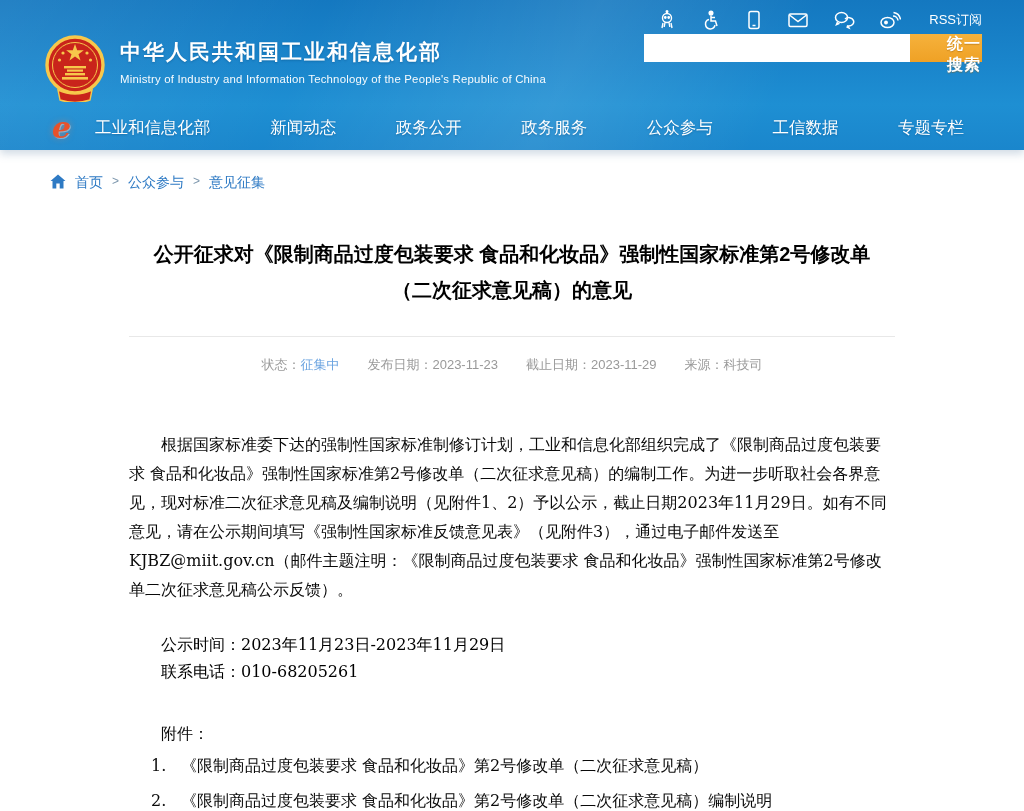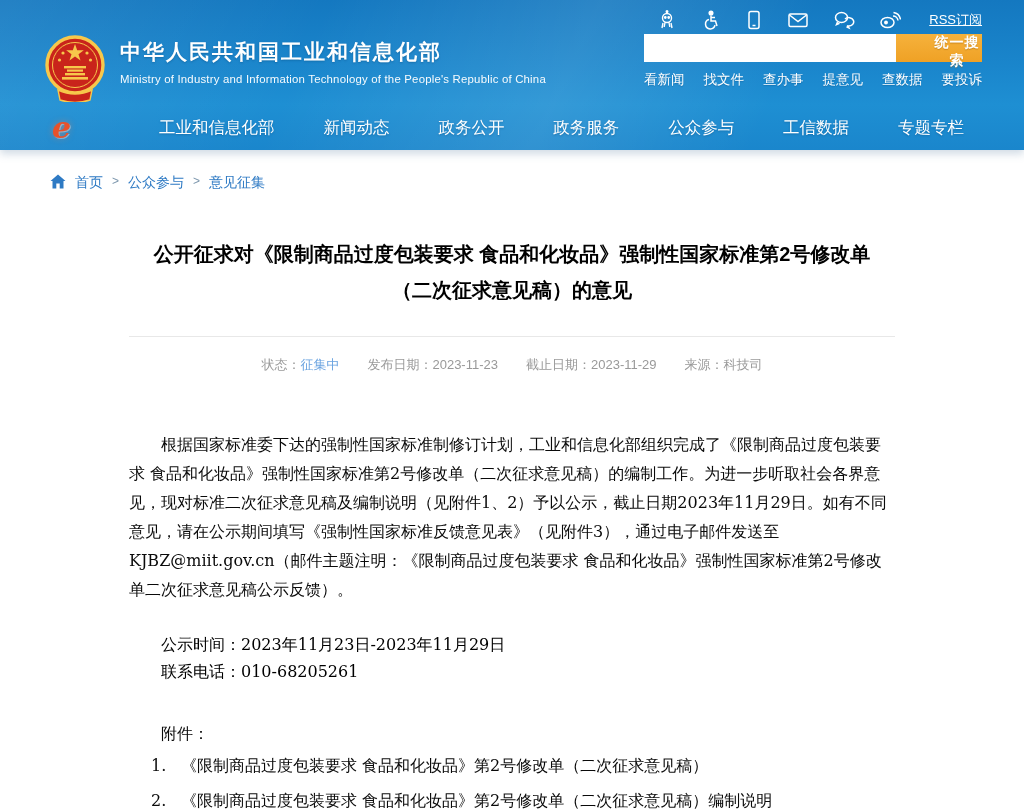"RSS订阅" .topbar { text-decoration: underline -> none }
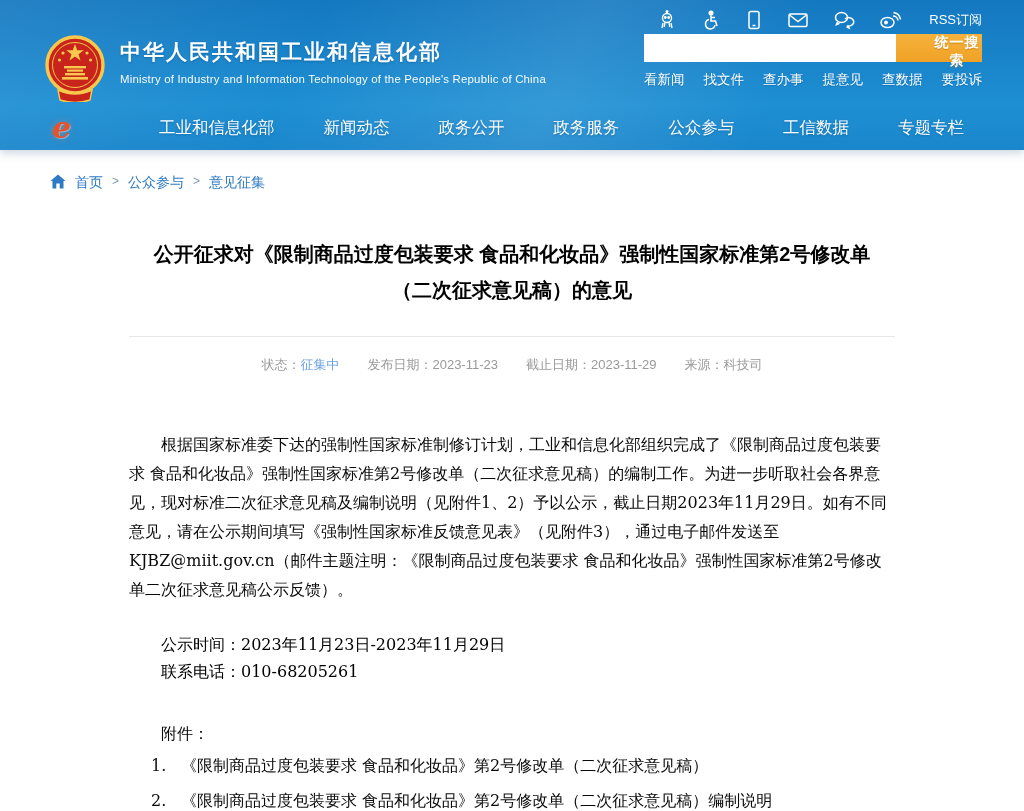"统一搜索" .search-btn { font-size: 14px -> 16px; width: 86px -> 72px }
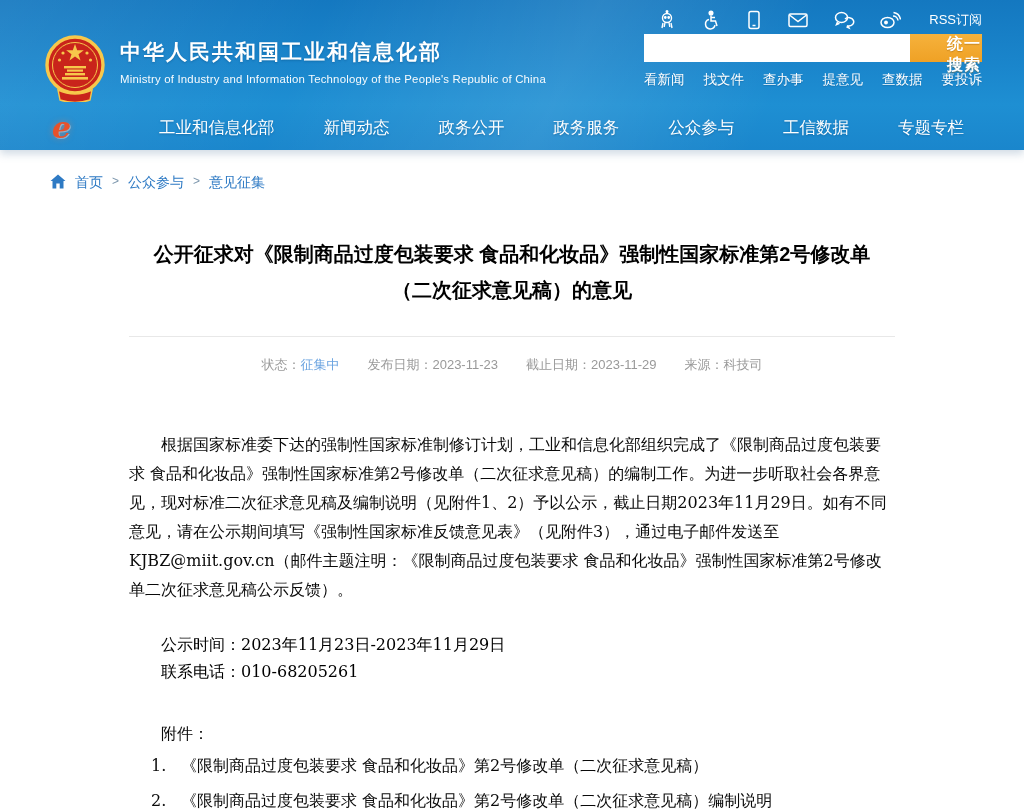"看新闻" div.quick-links { html: <div> <a>看新闻</a> <a>找文件</a> <a>查办事</a> <a>提意见</a> <a>查数据</a> <a>要投诉</a> </div> -> none }
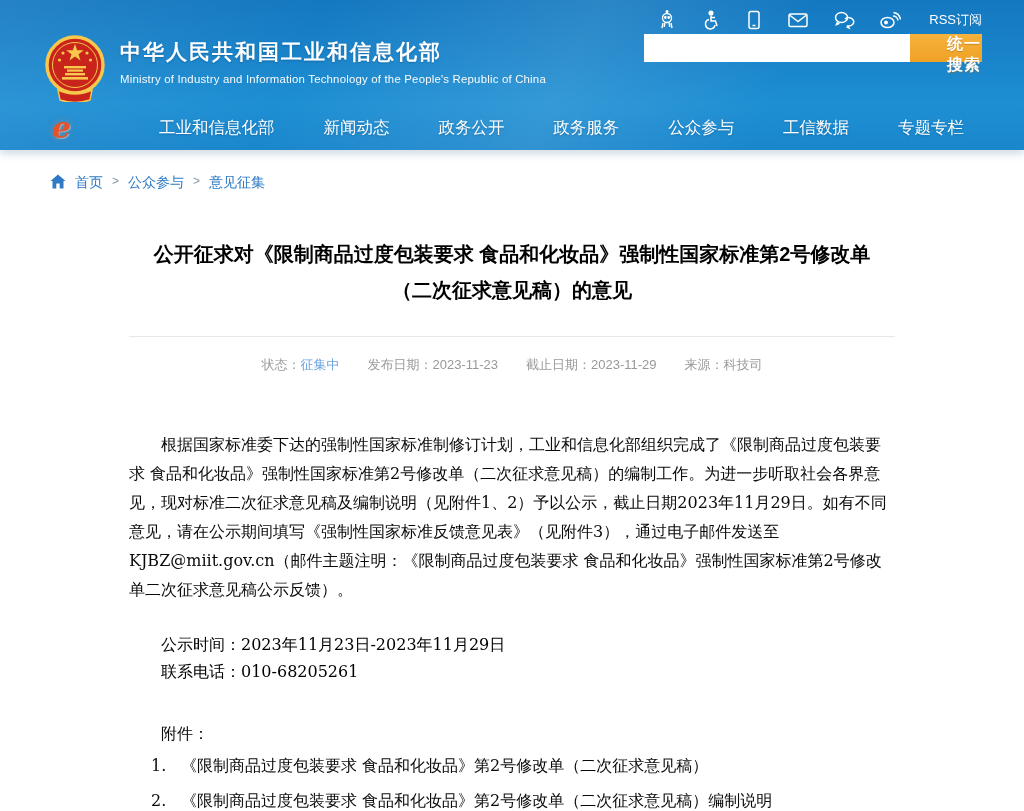"工业和信息化部" .nav-items { margin-left: 88px -> 24px }
